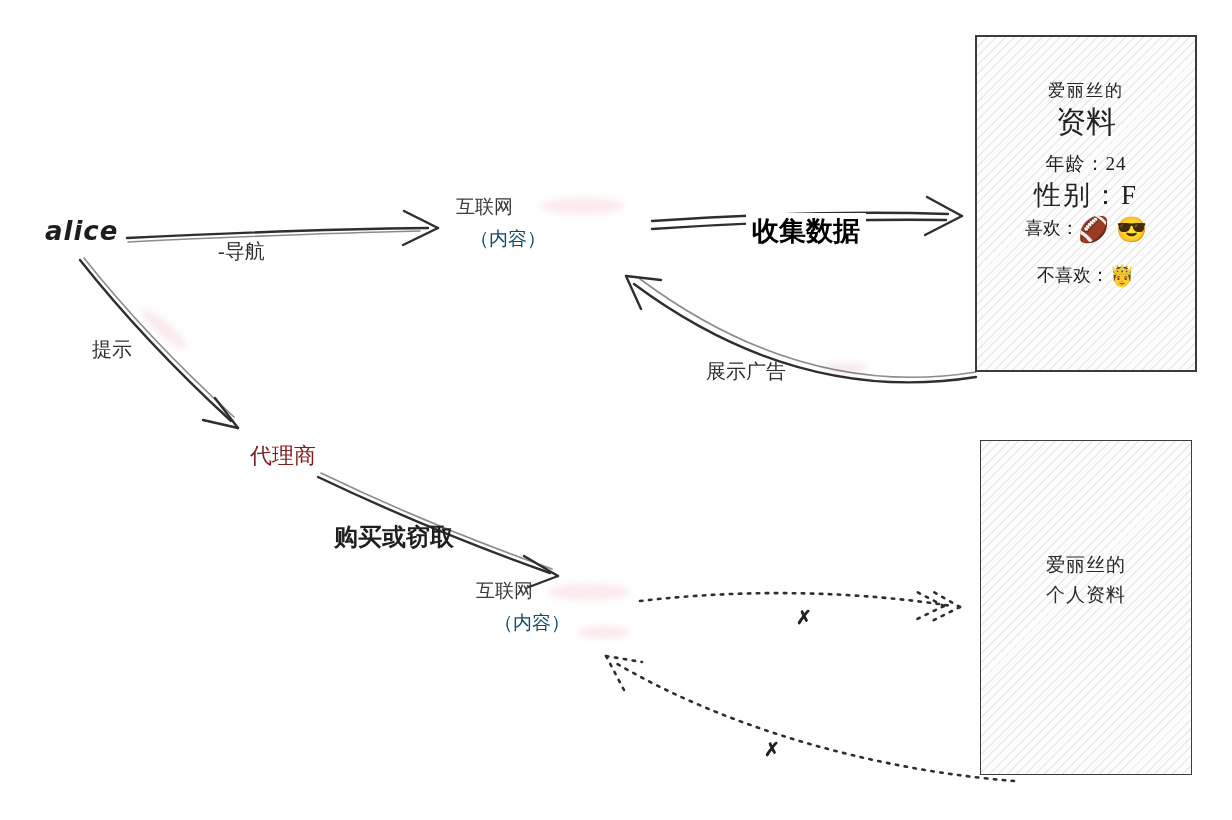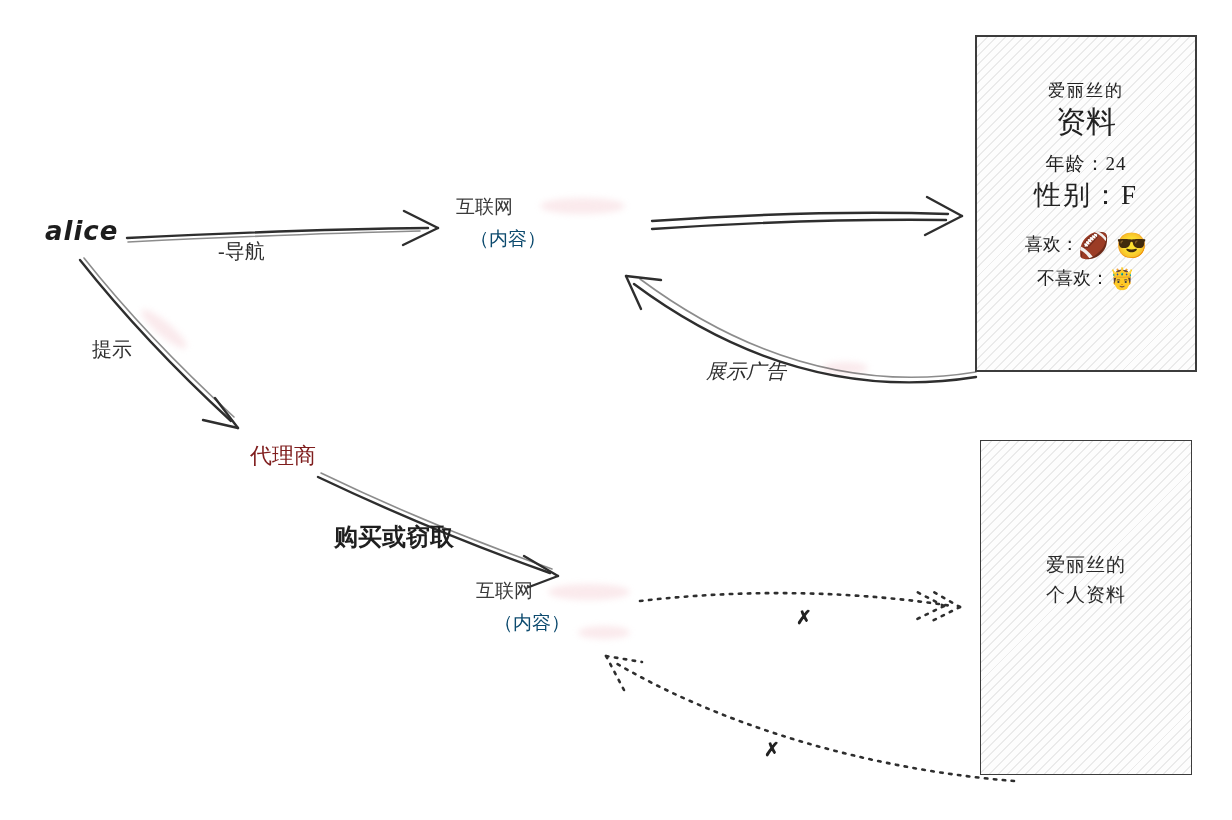"收集数据" div.abs { html: none -> <div>收集数据</div> }
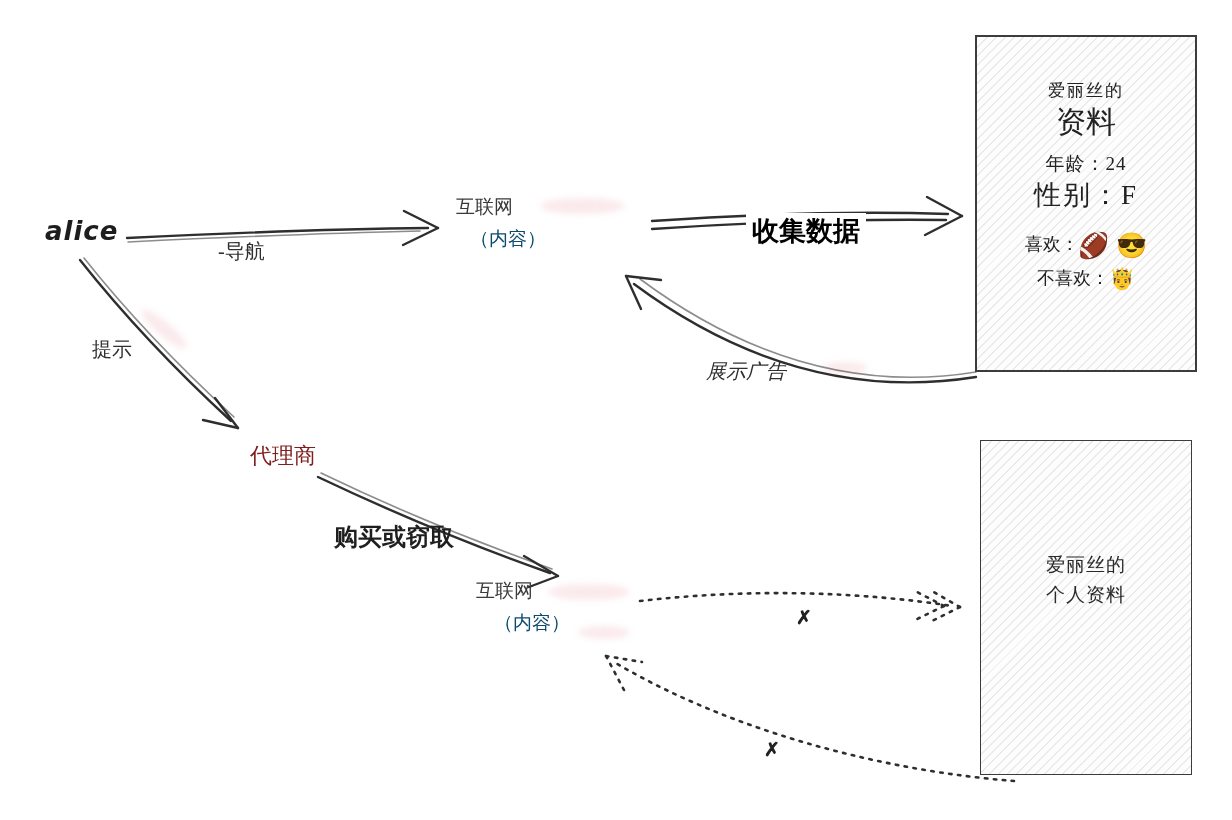"喜欢：🏈 😎" .pc-likes { margin-top: 18px -> 2px }
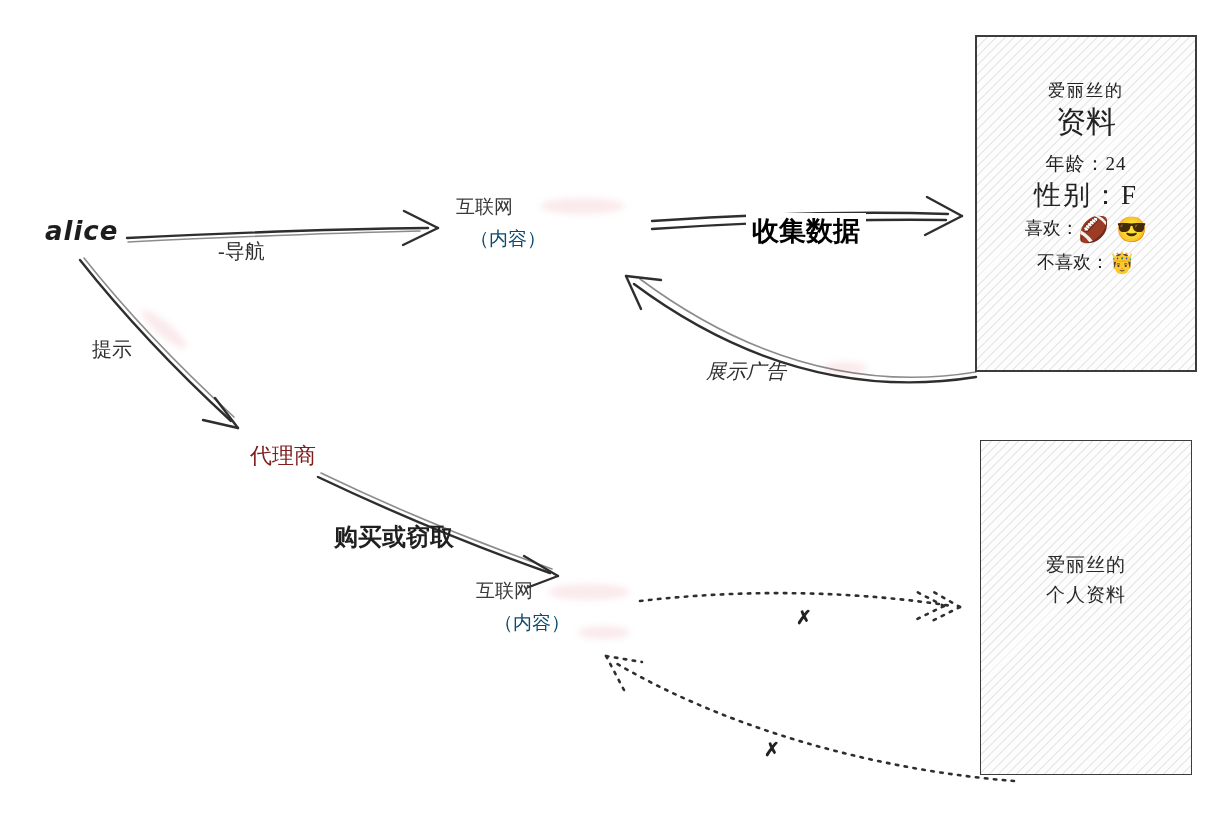"不喜欢：🤴" .pc-dislikes { margin-top: 6px -> 19px }
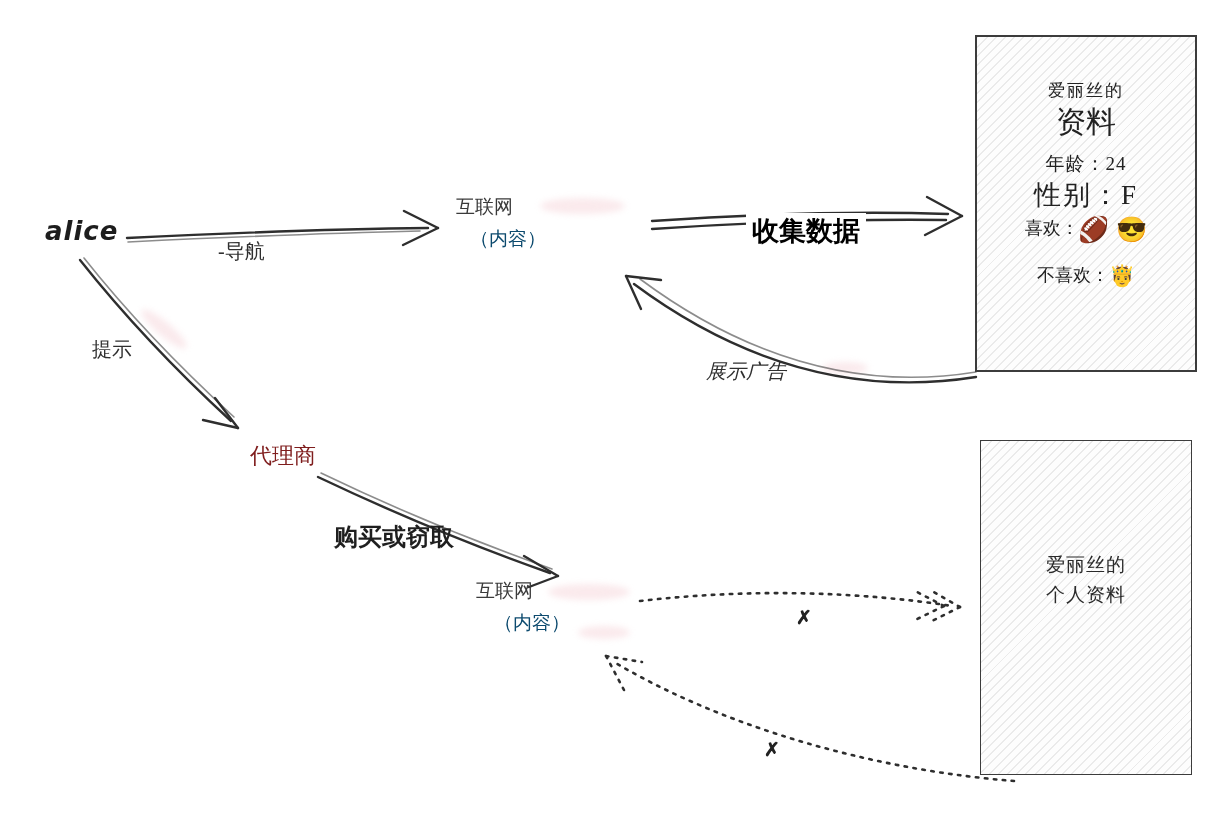"展示广告" div.abs { font-style: italic -> none }
